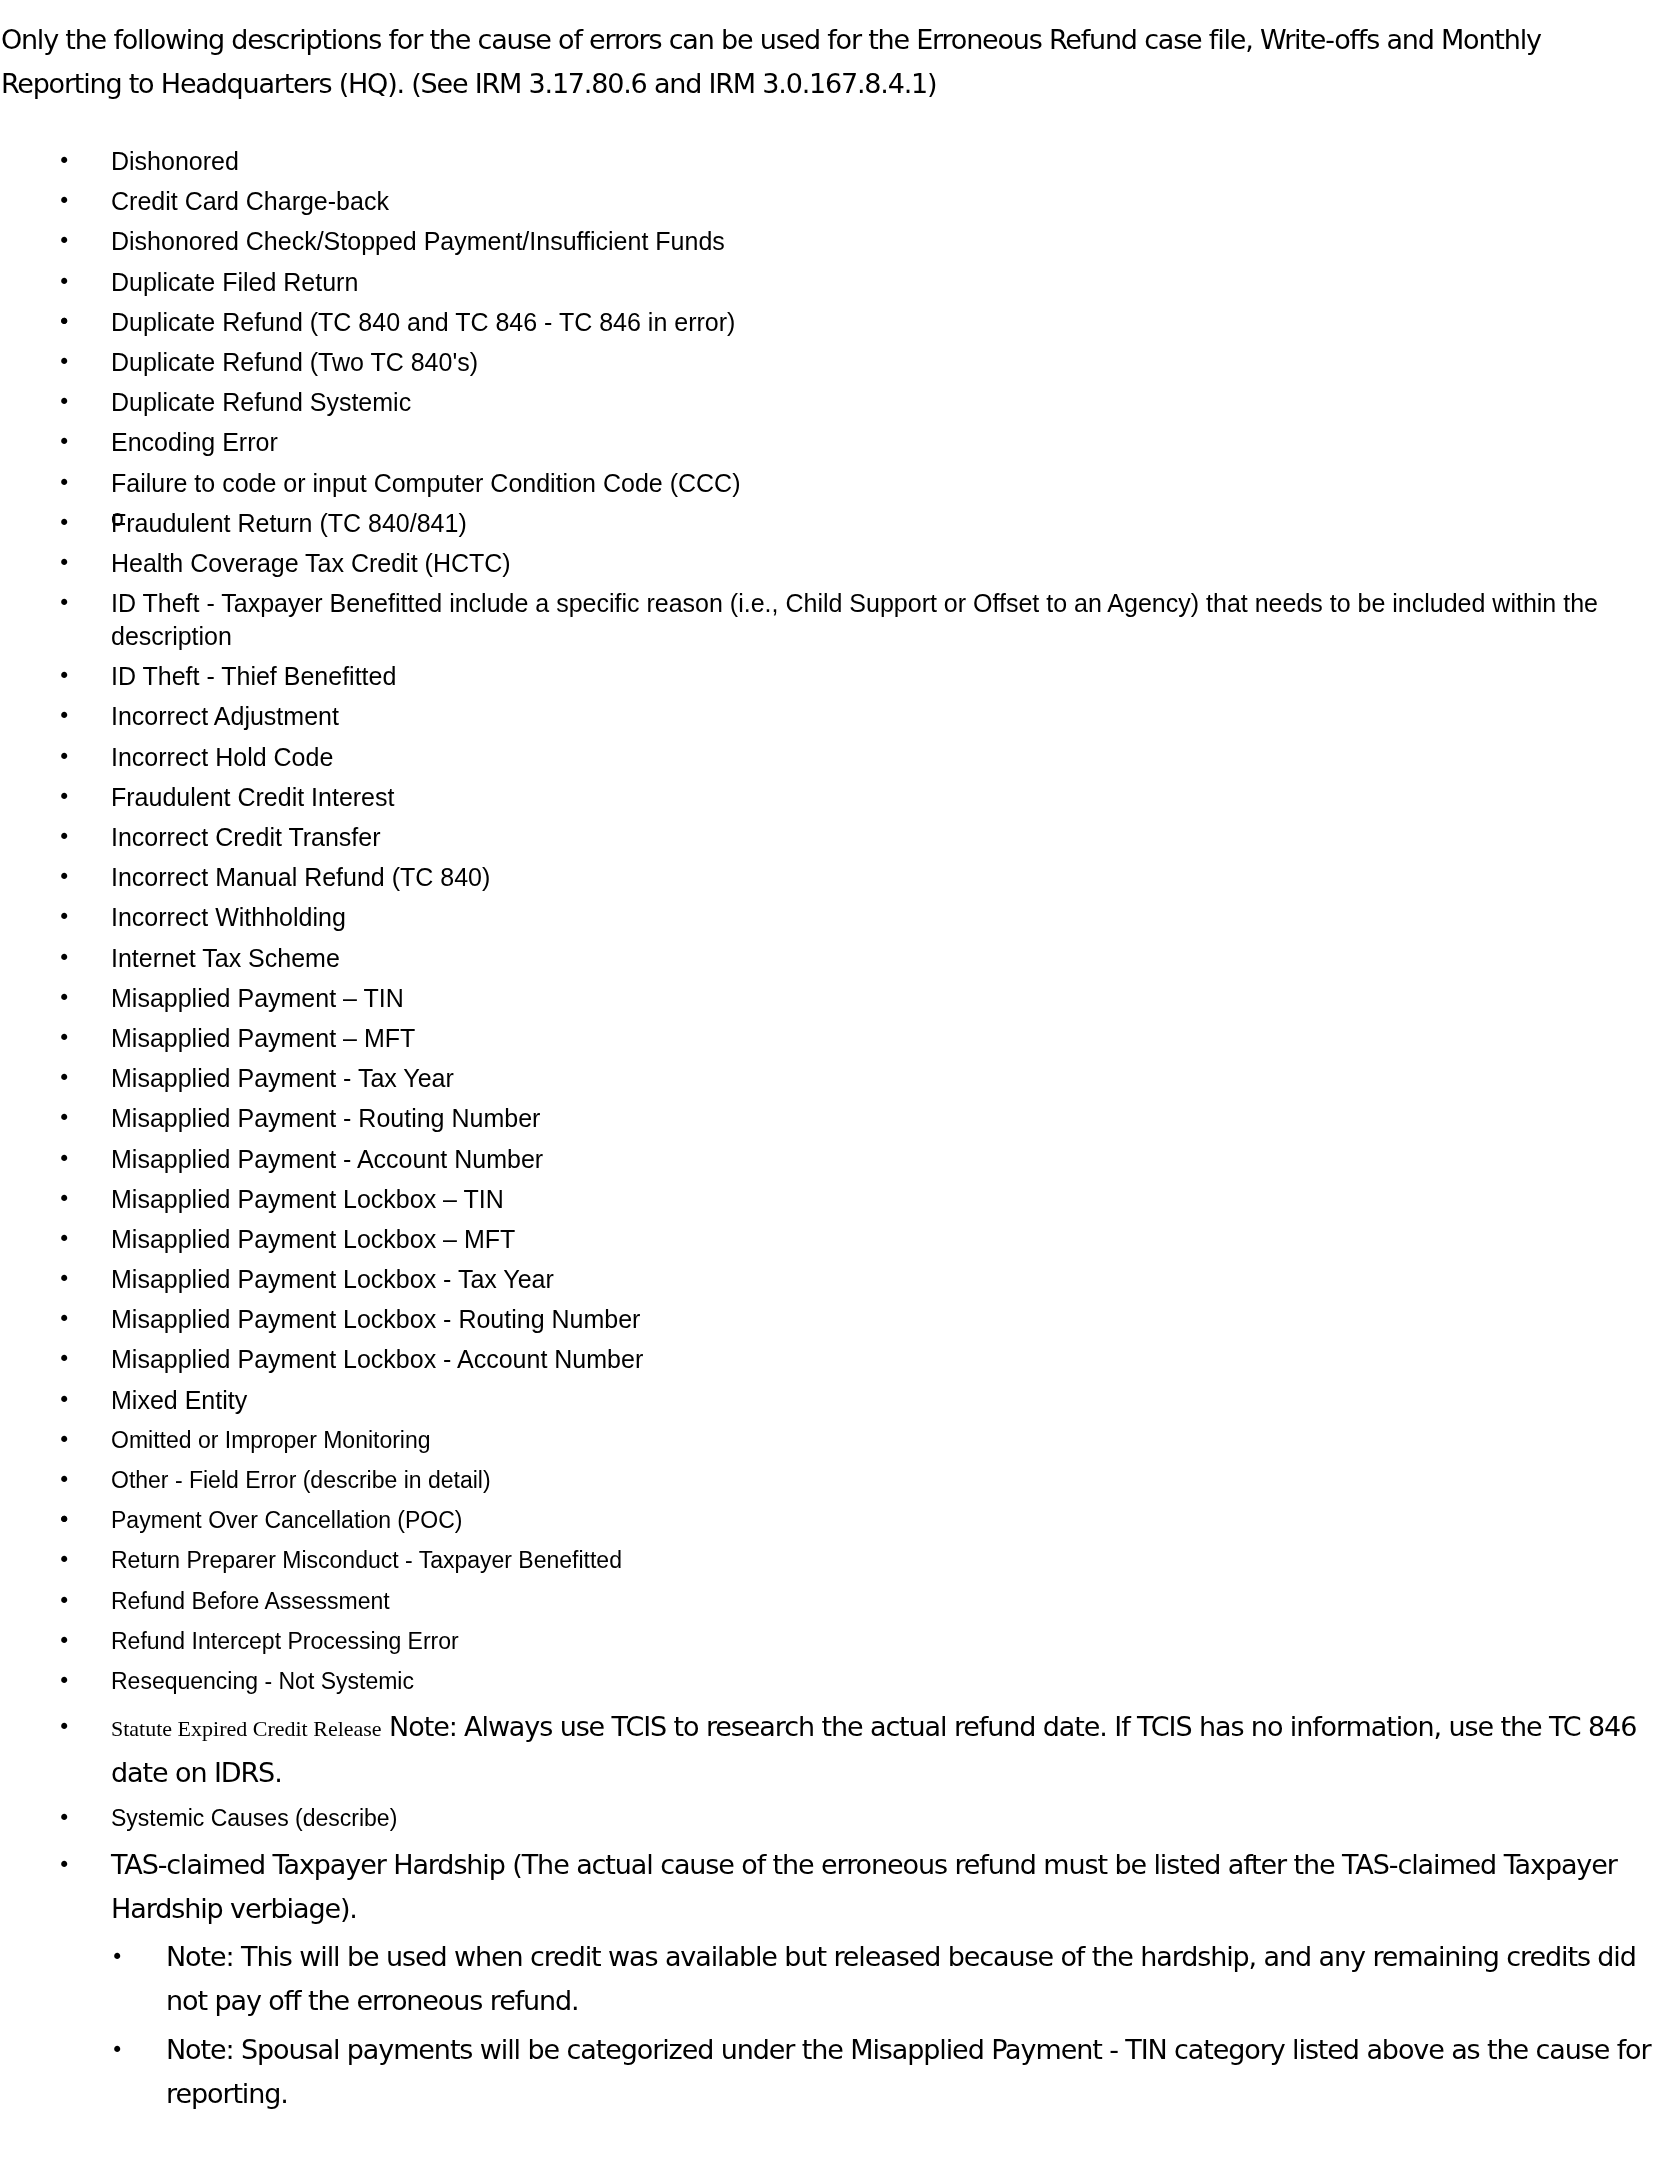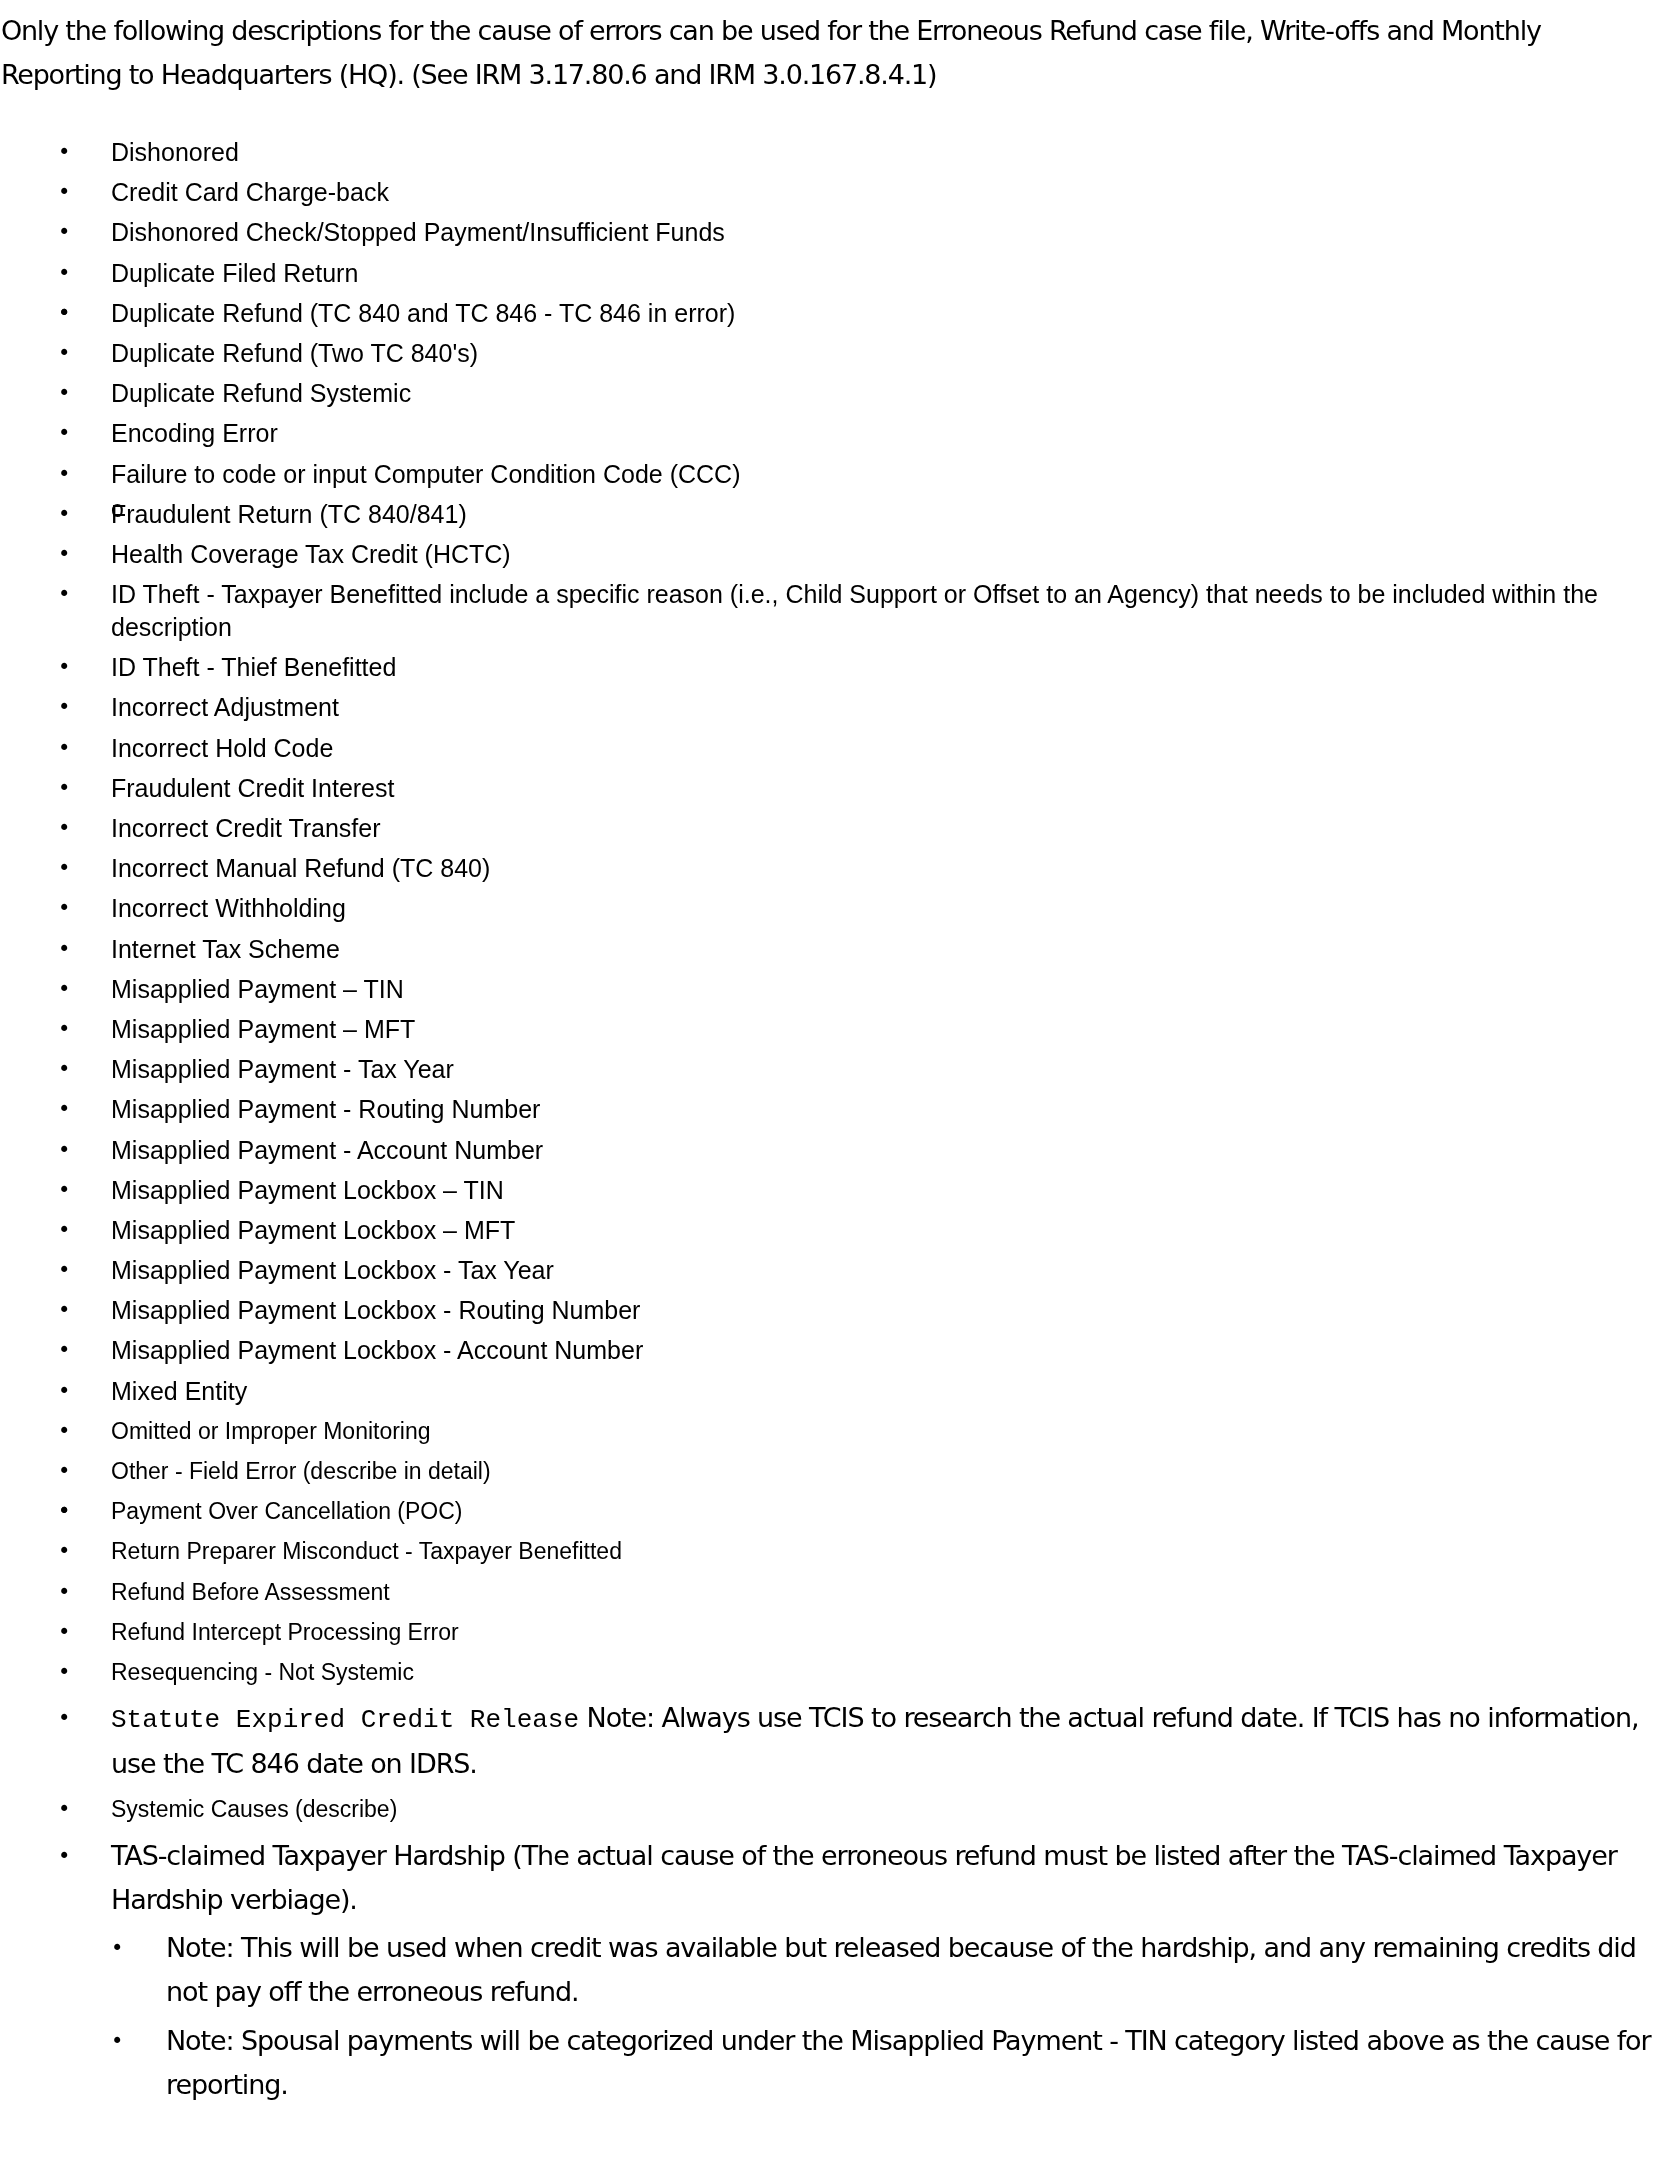"Only the following descriptions for" .page { top: 8px -> 17px }
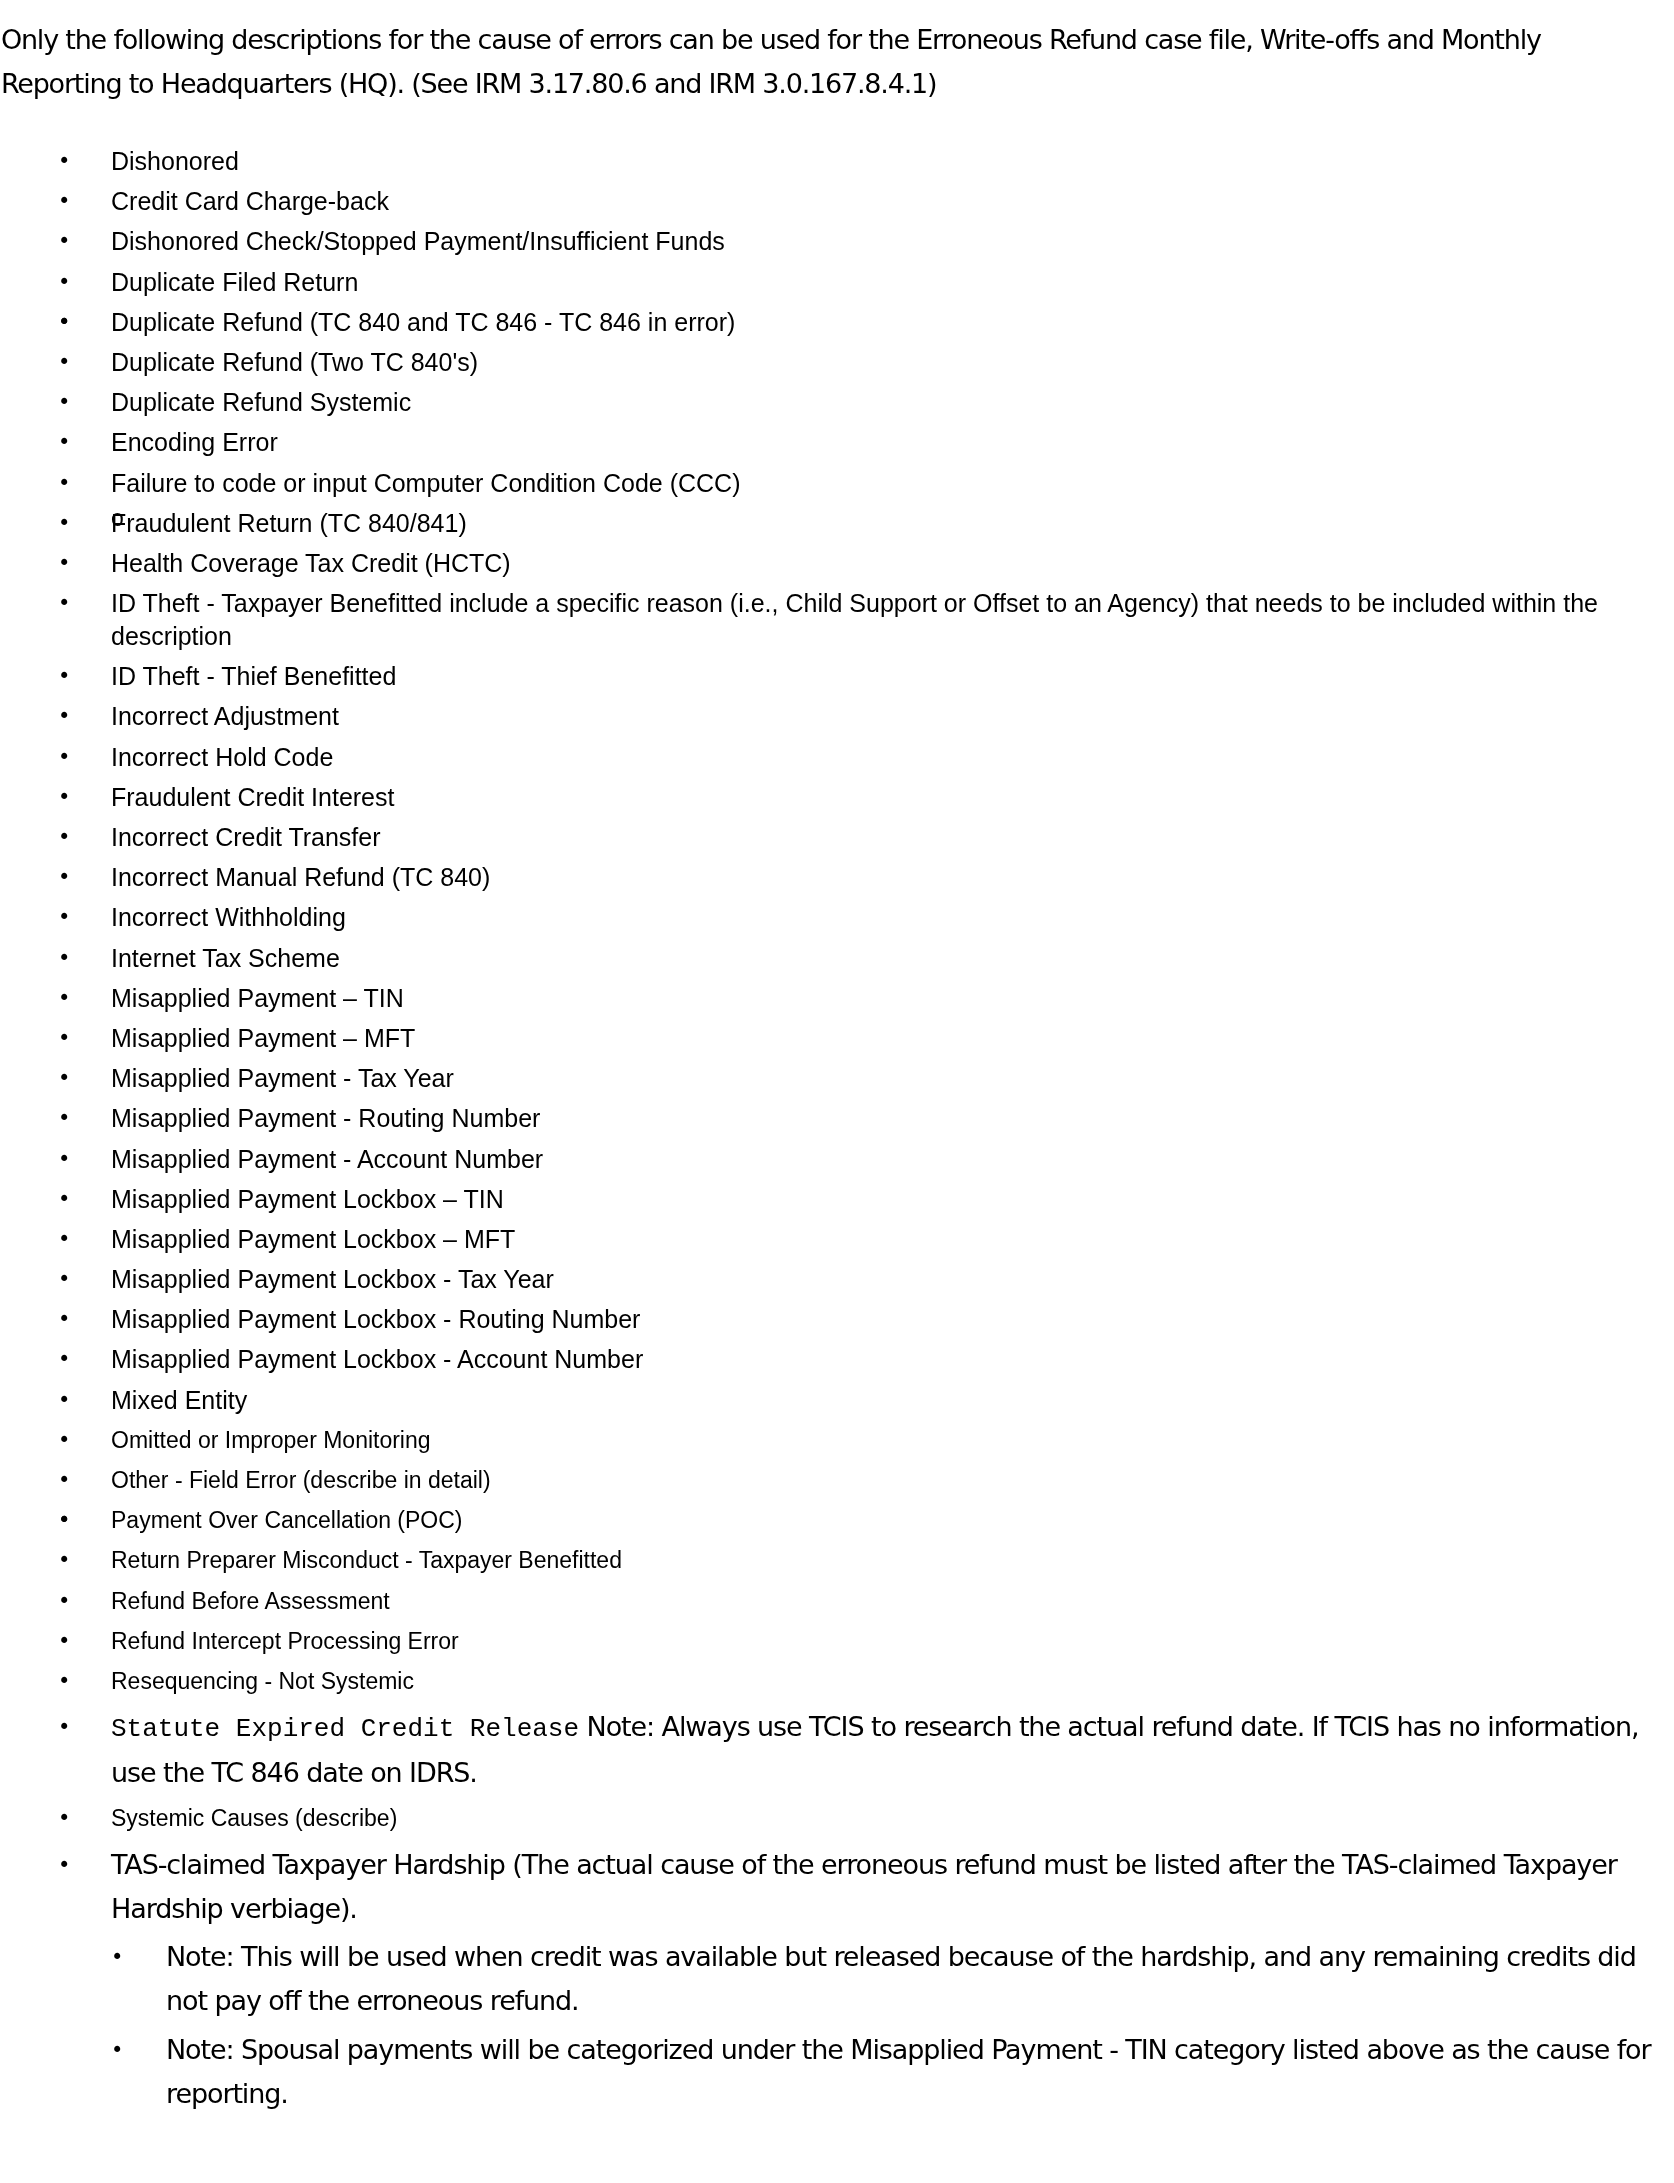"Statute Expired Credit Release" .cause.statute .lead { font-family: Liberation Mono, monospace -> Liberation Serif, serif; font-size: 26px -> 22px }
